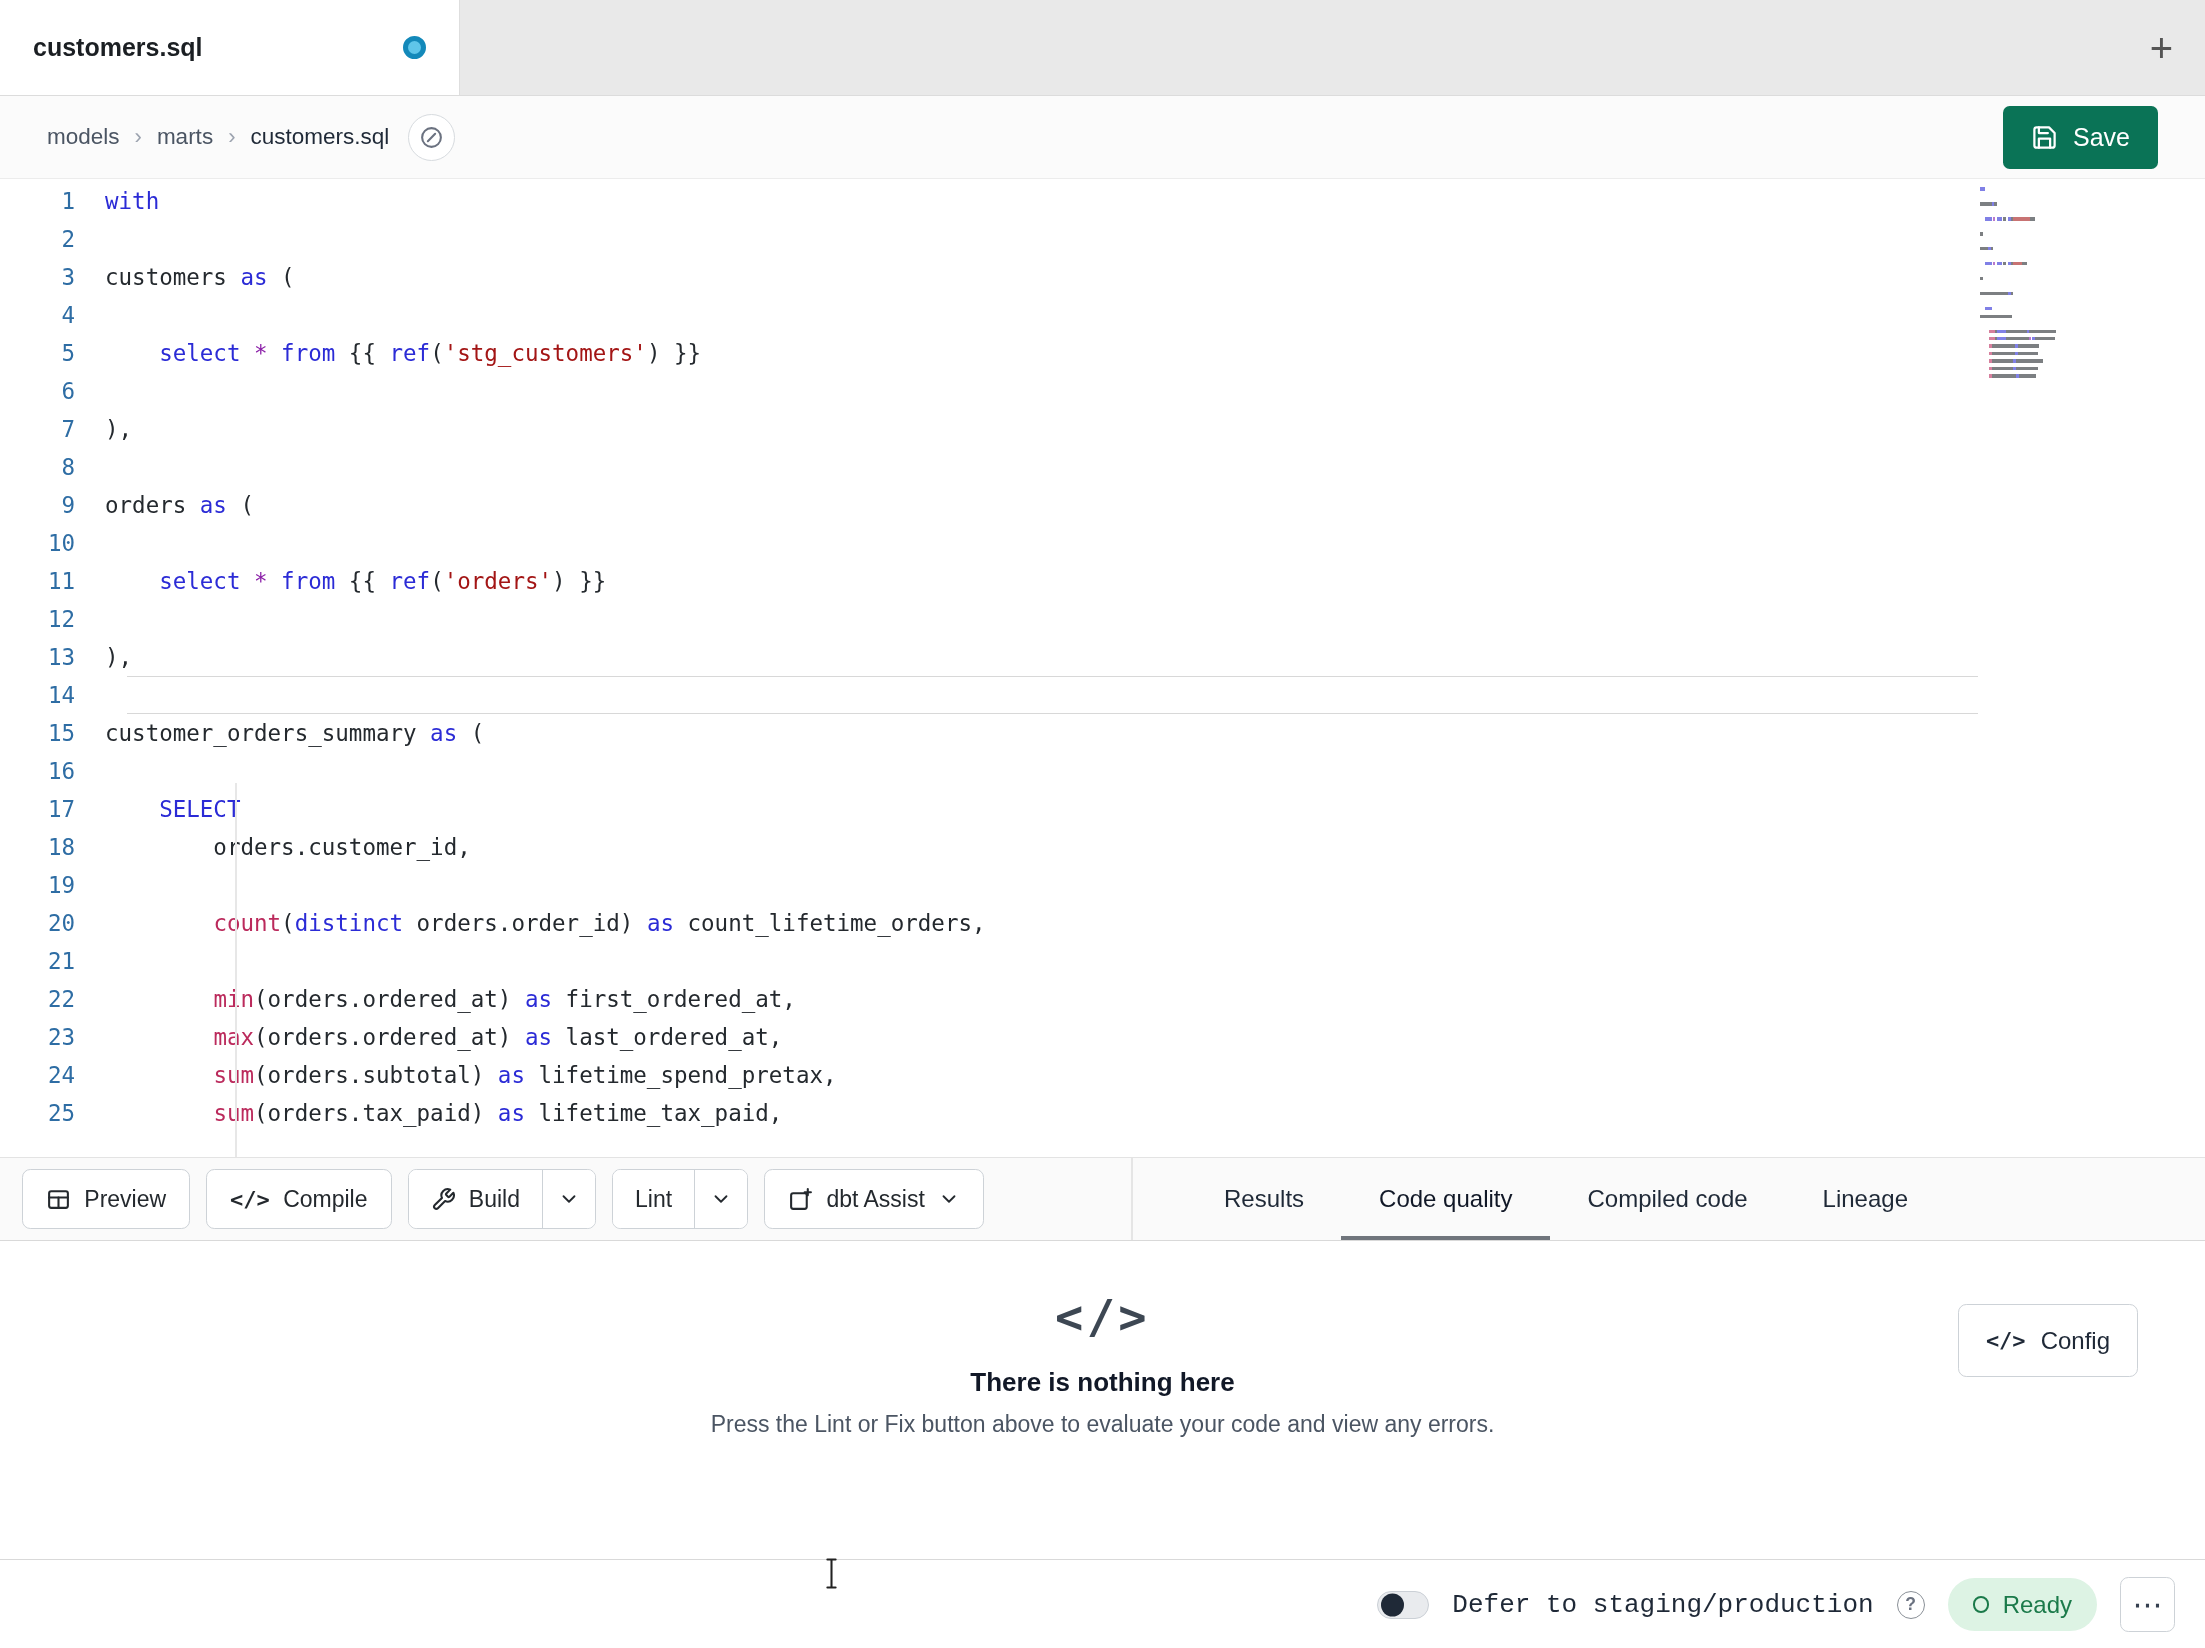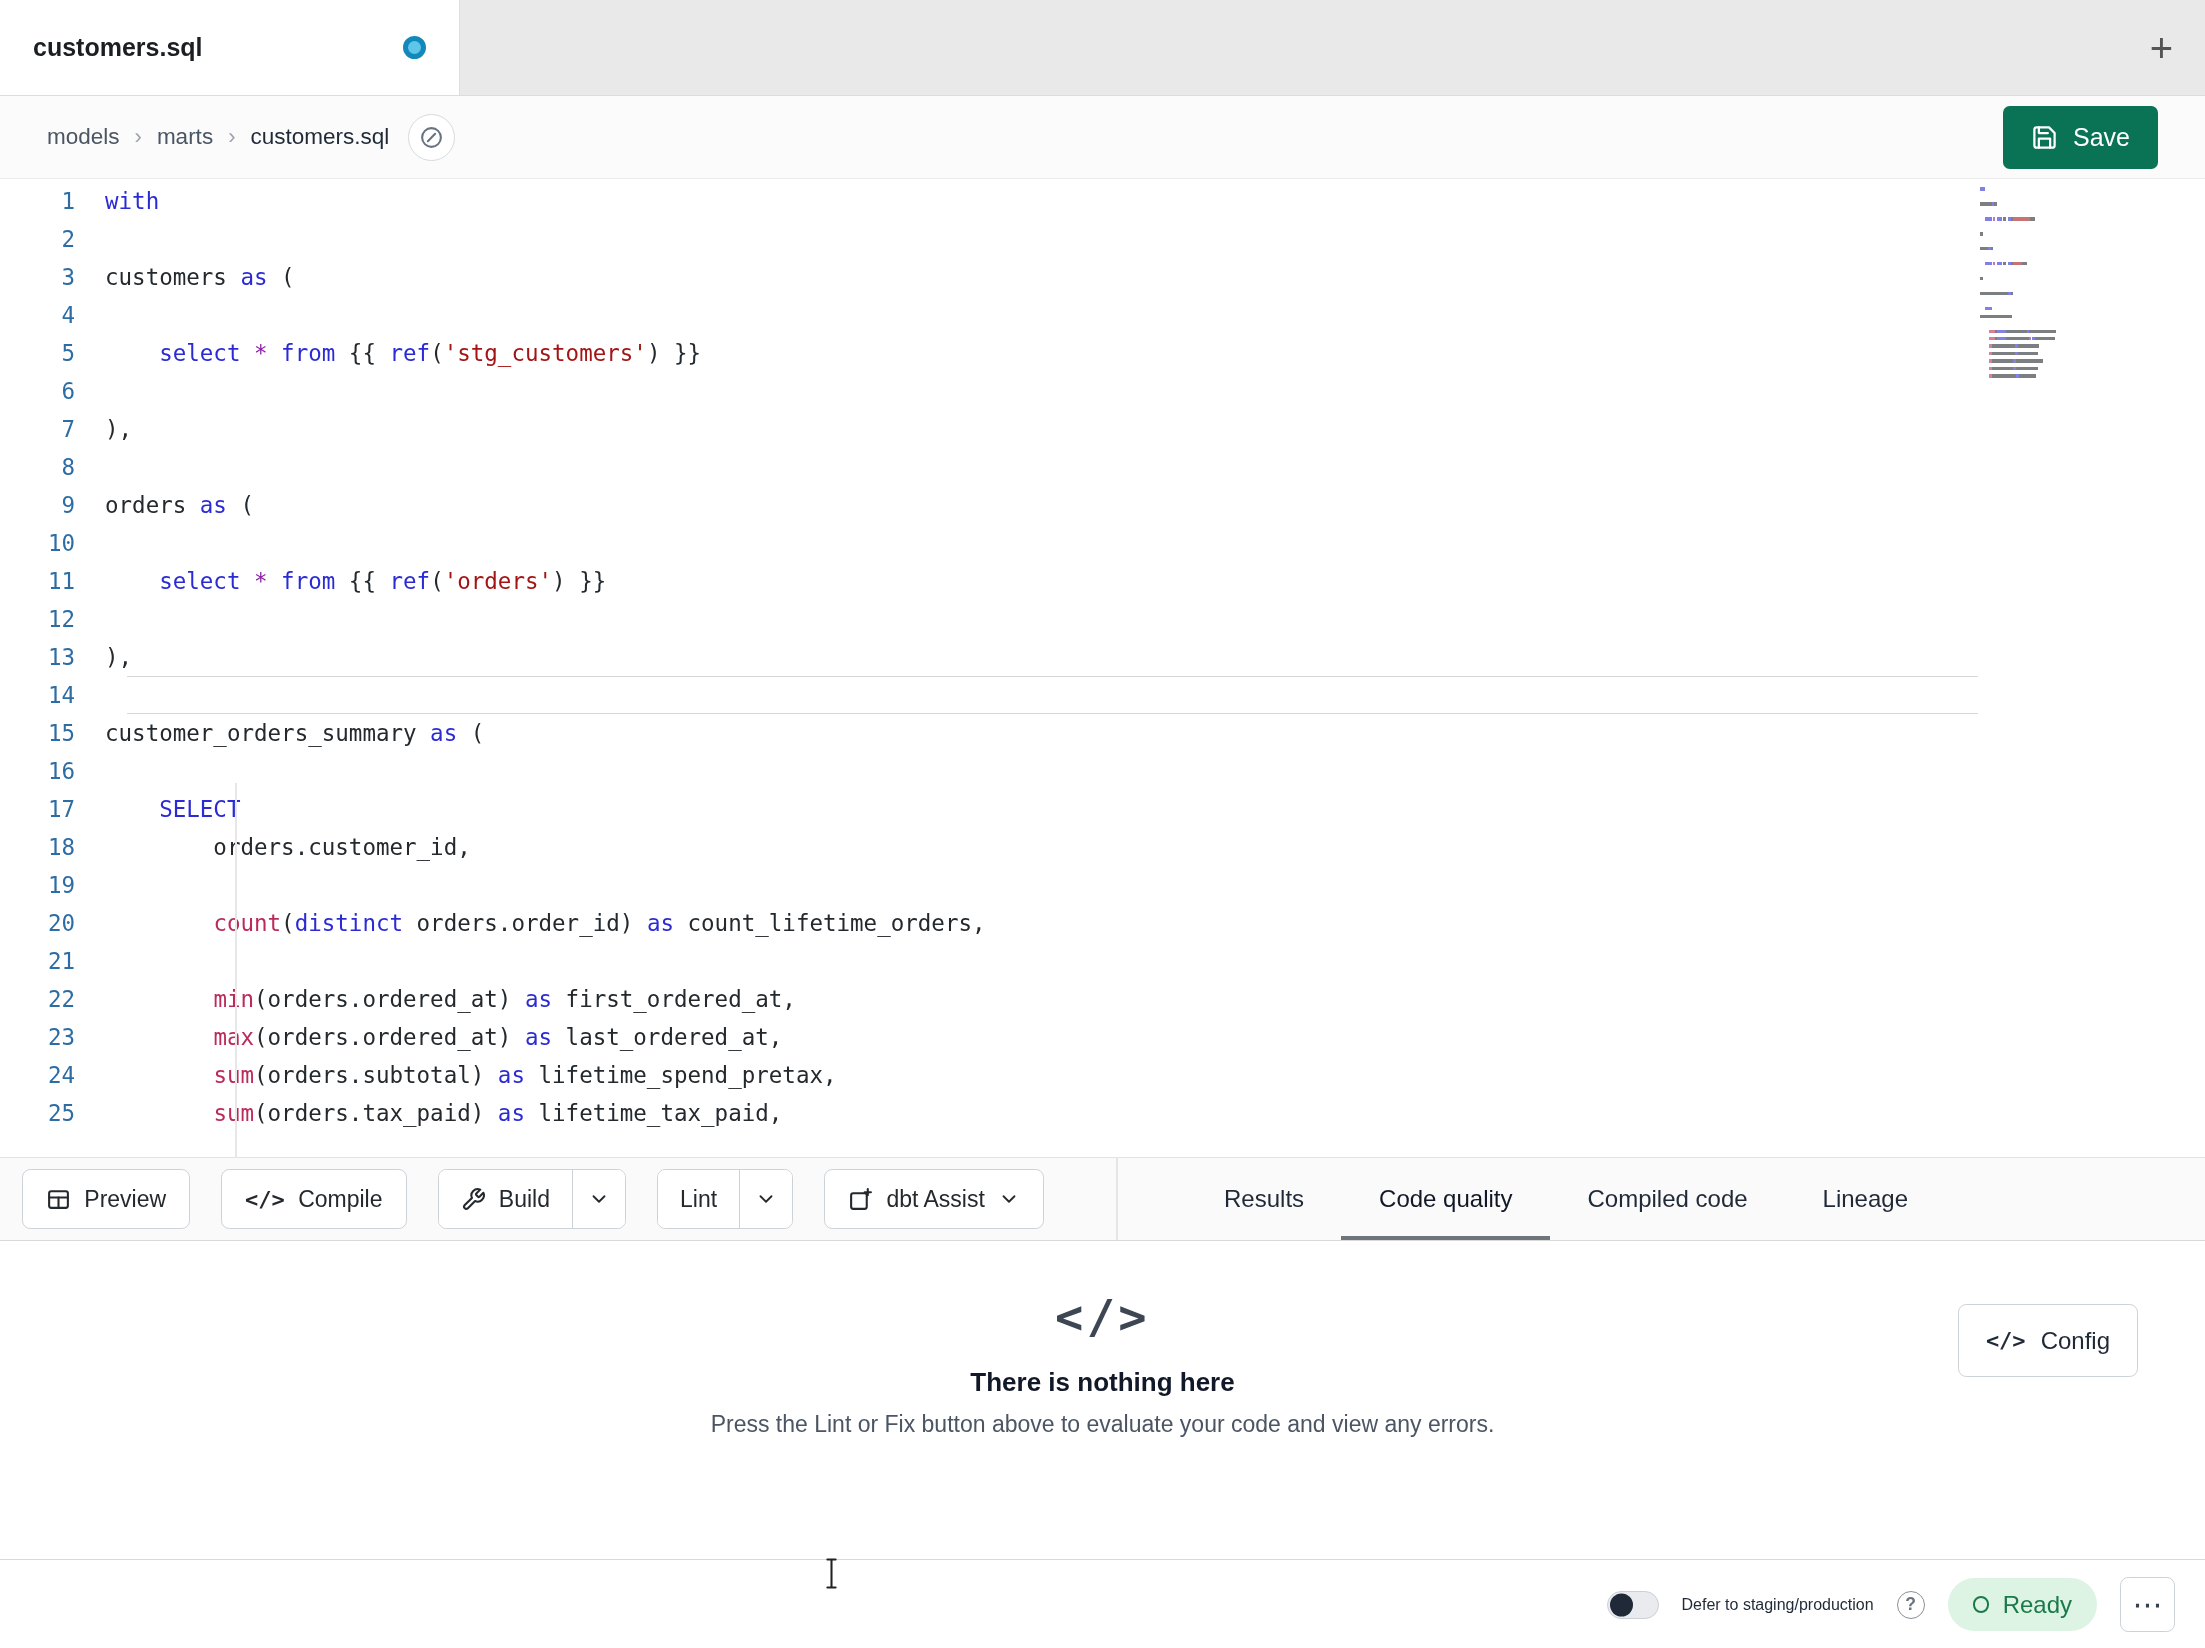"Preview" .toolbar { gap: 31px -> 16px }
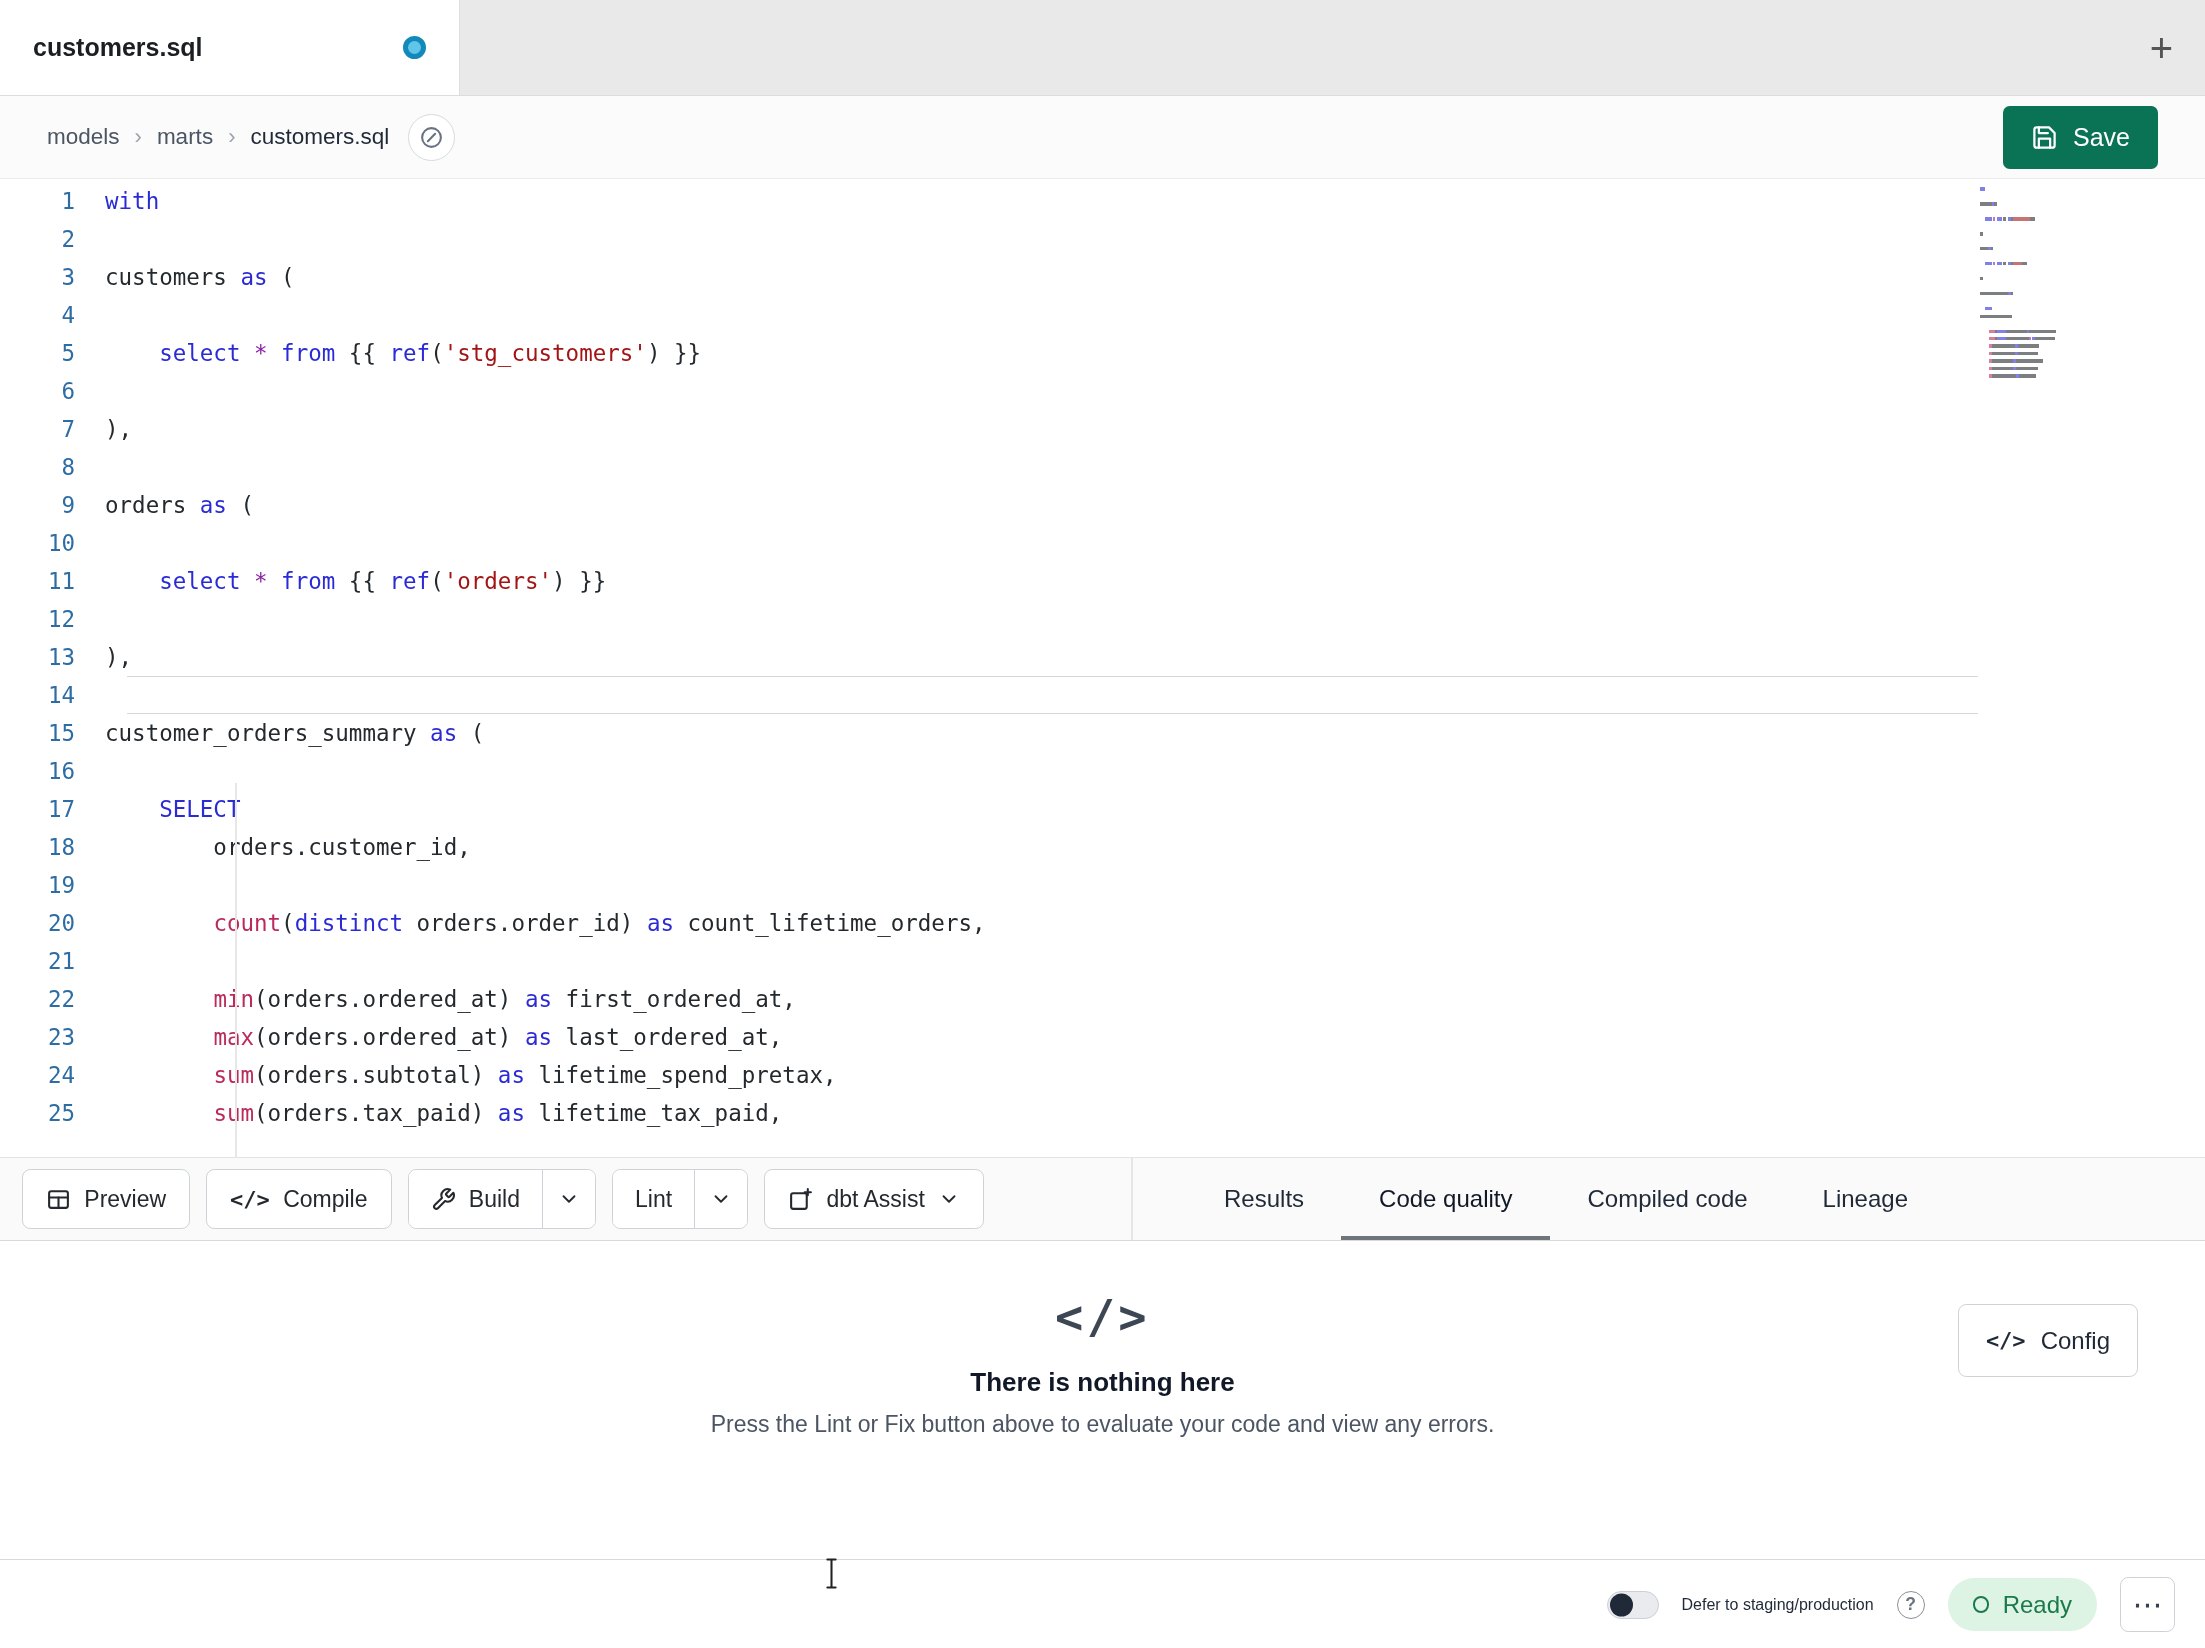"Defer to staging/production" .defer { font-family: none -> Liberation Mono, monospace; font-size: 16px -> 26px }
